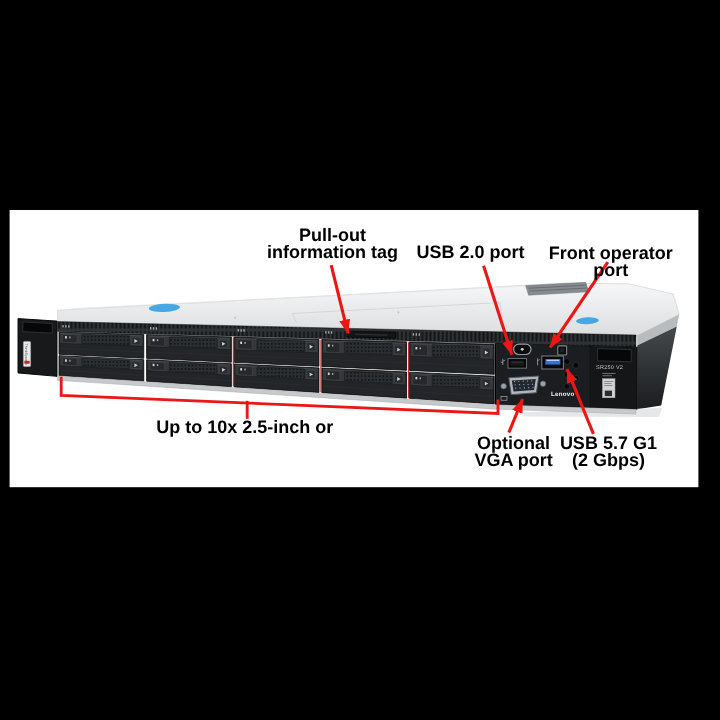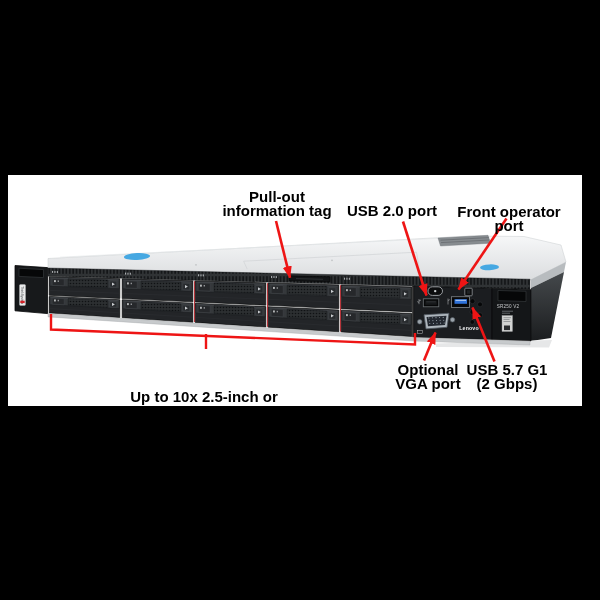"Up to 10x 2.5-inch or" div.callout { margin-top: 40px -> none }
